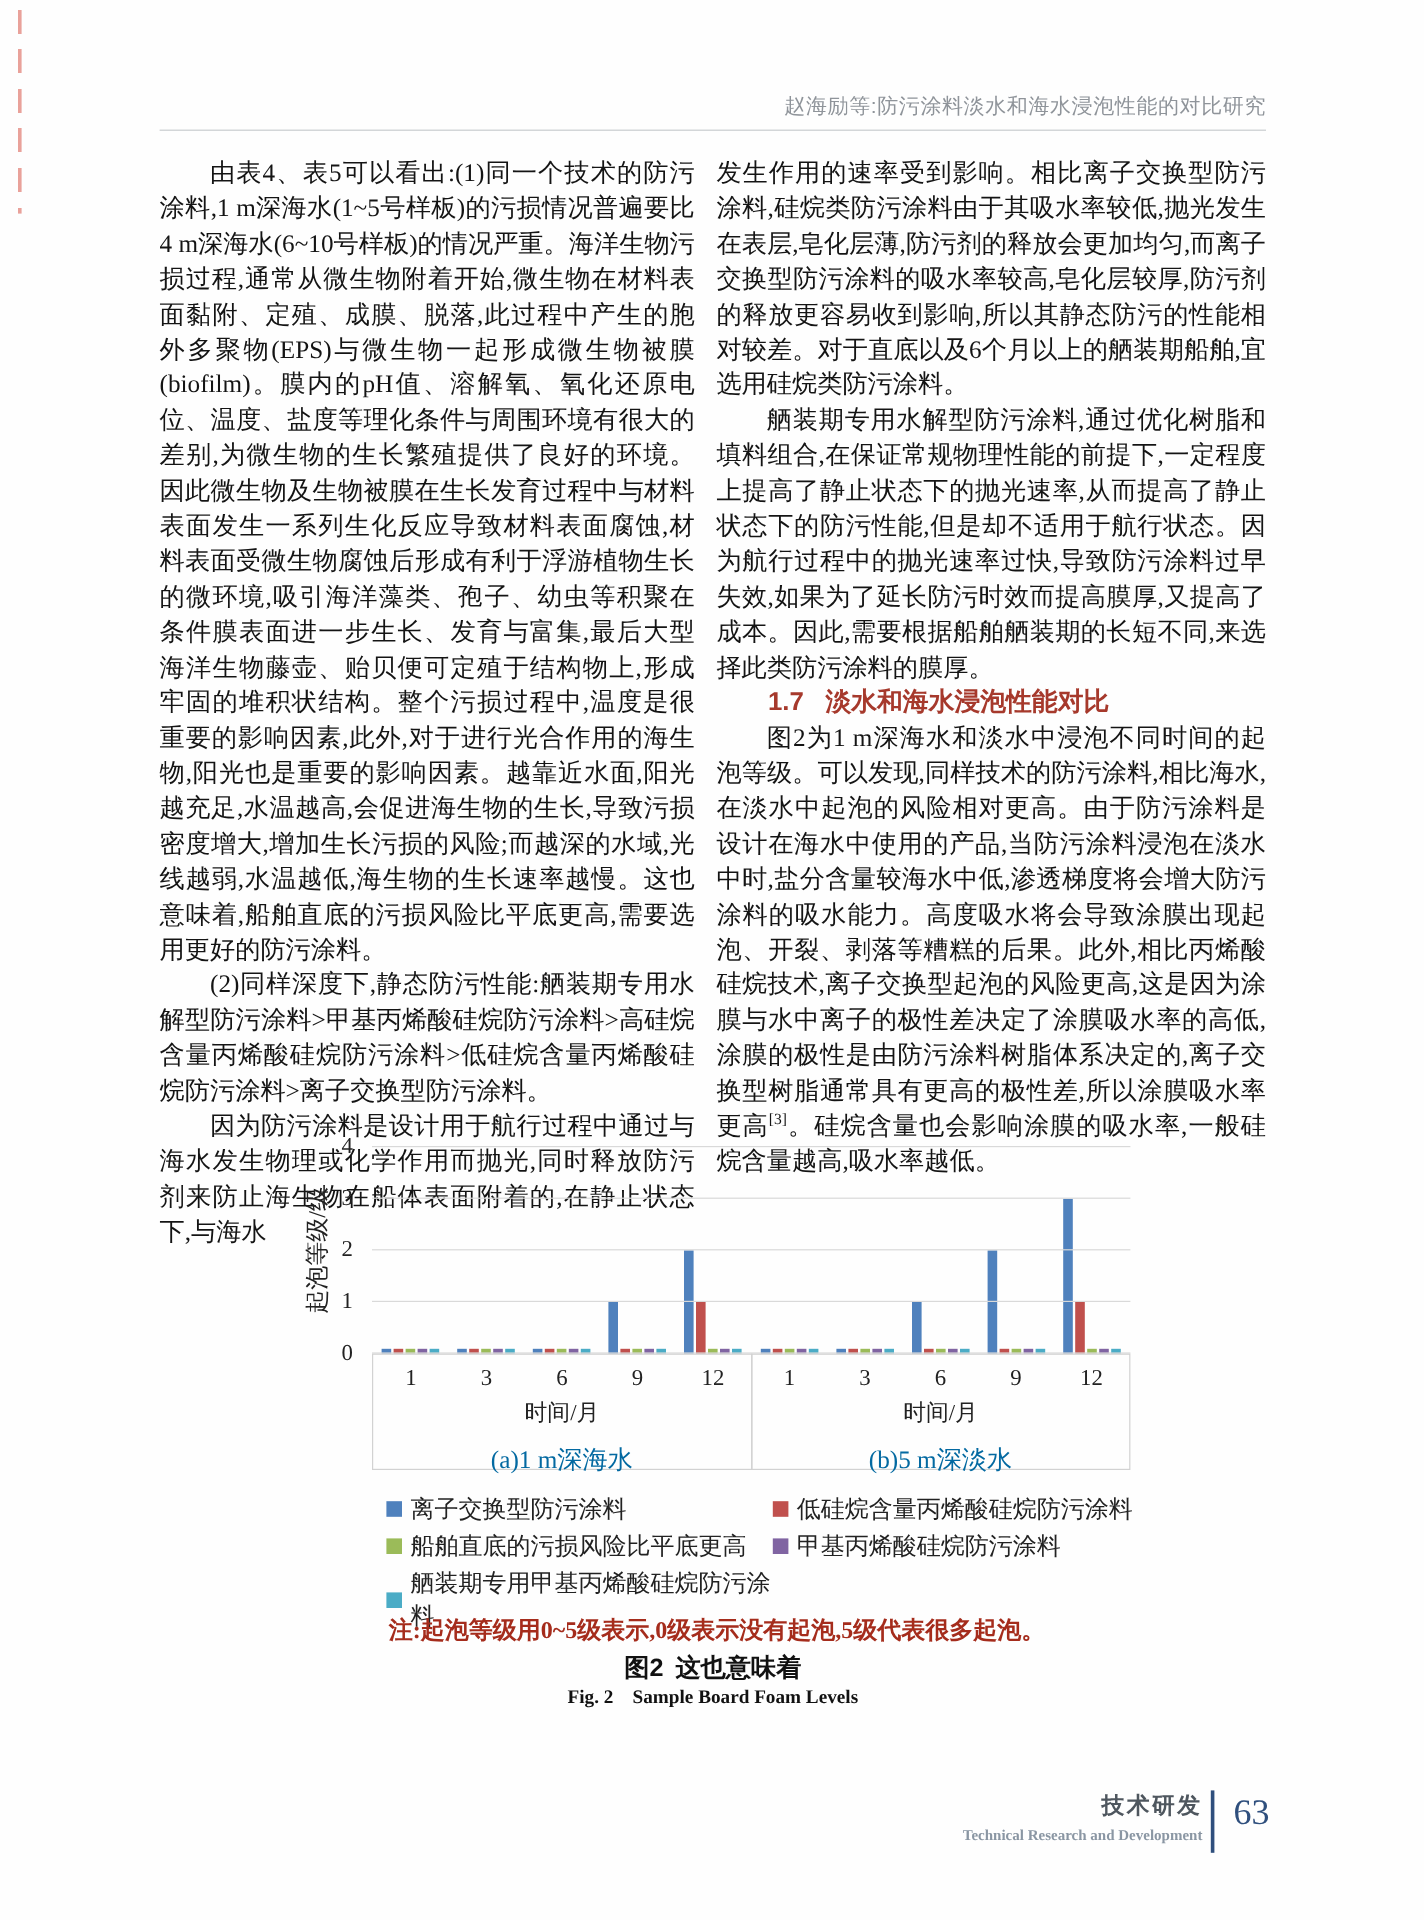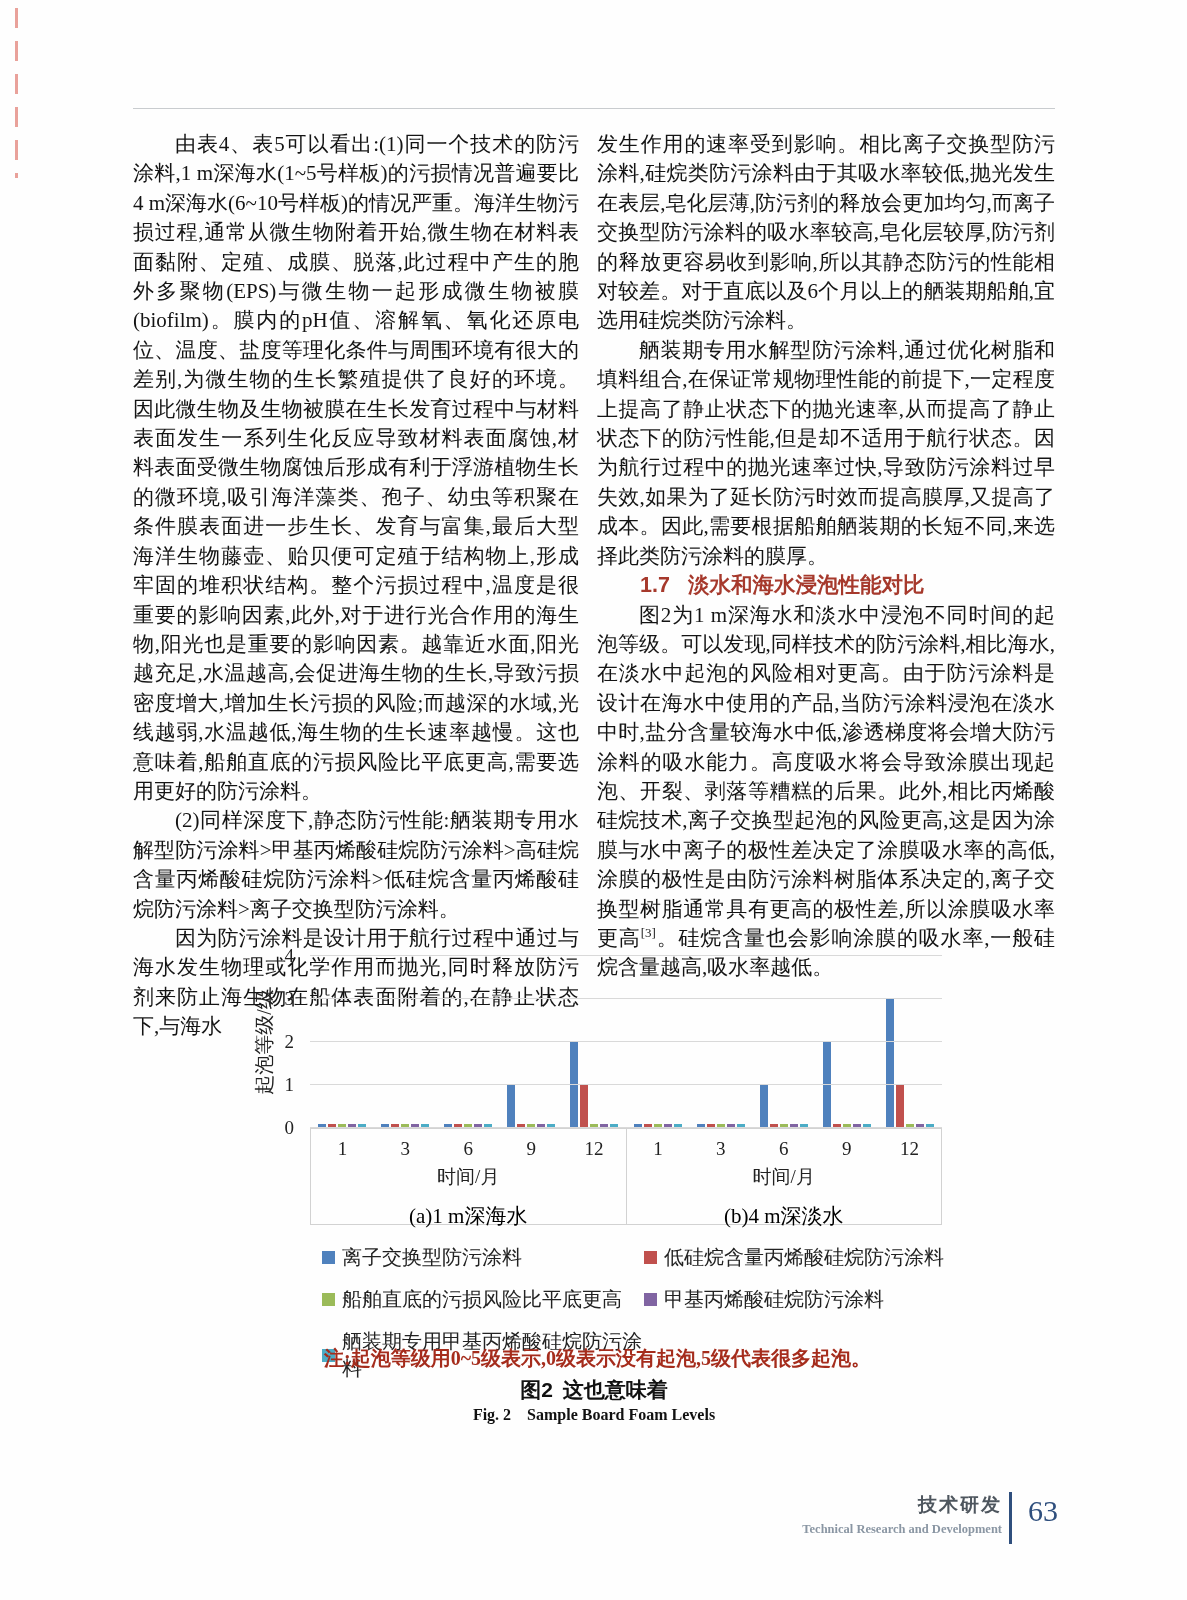"赵海励等:防污涂料淡水和海水浸泡性能的对比研究" div.running-head { html: none -> <div>赵海励等:防污涂料淡水和海水浸泡性能的对比研究</div> }
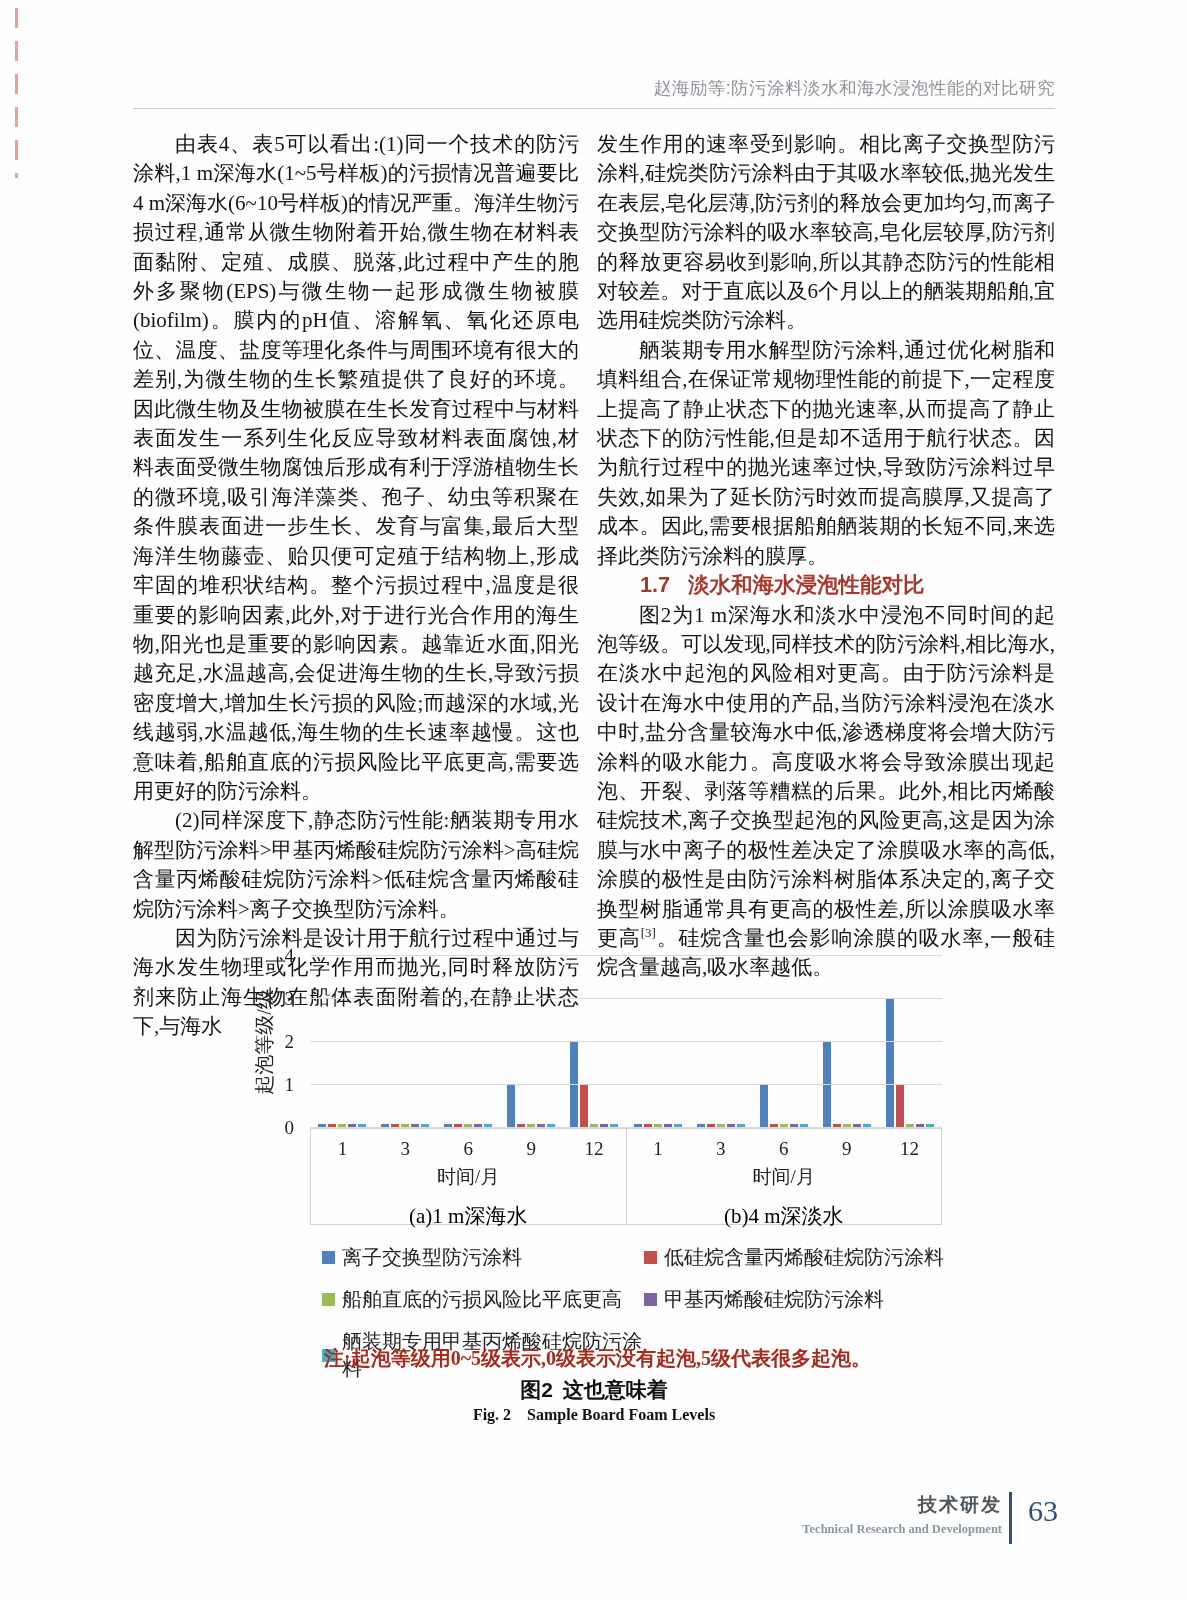"(a)1 m深海水" .pbox .pcap { color: #000000 -> #0369a1 }
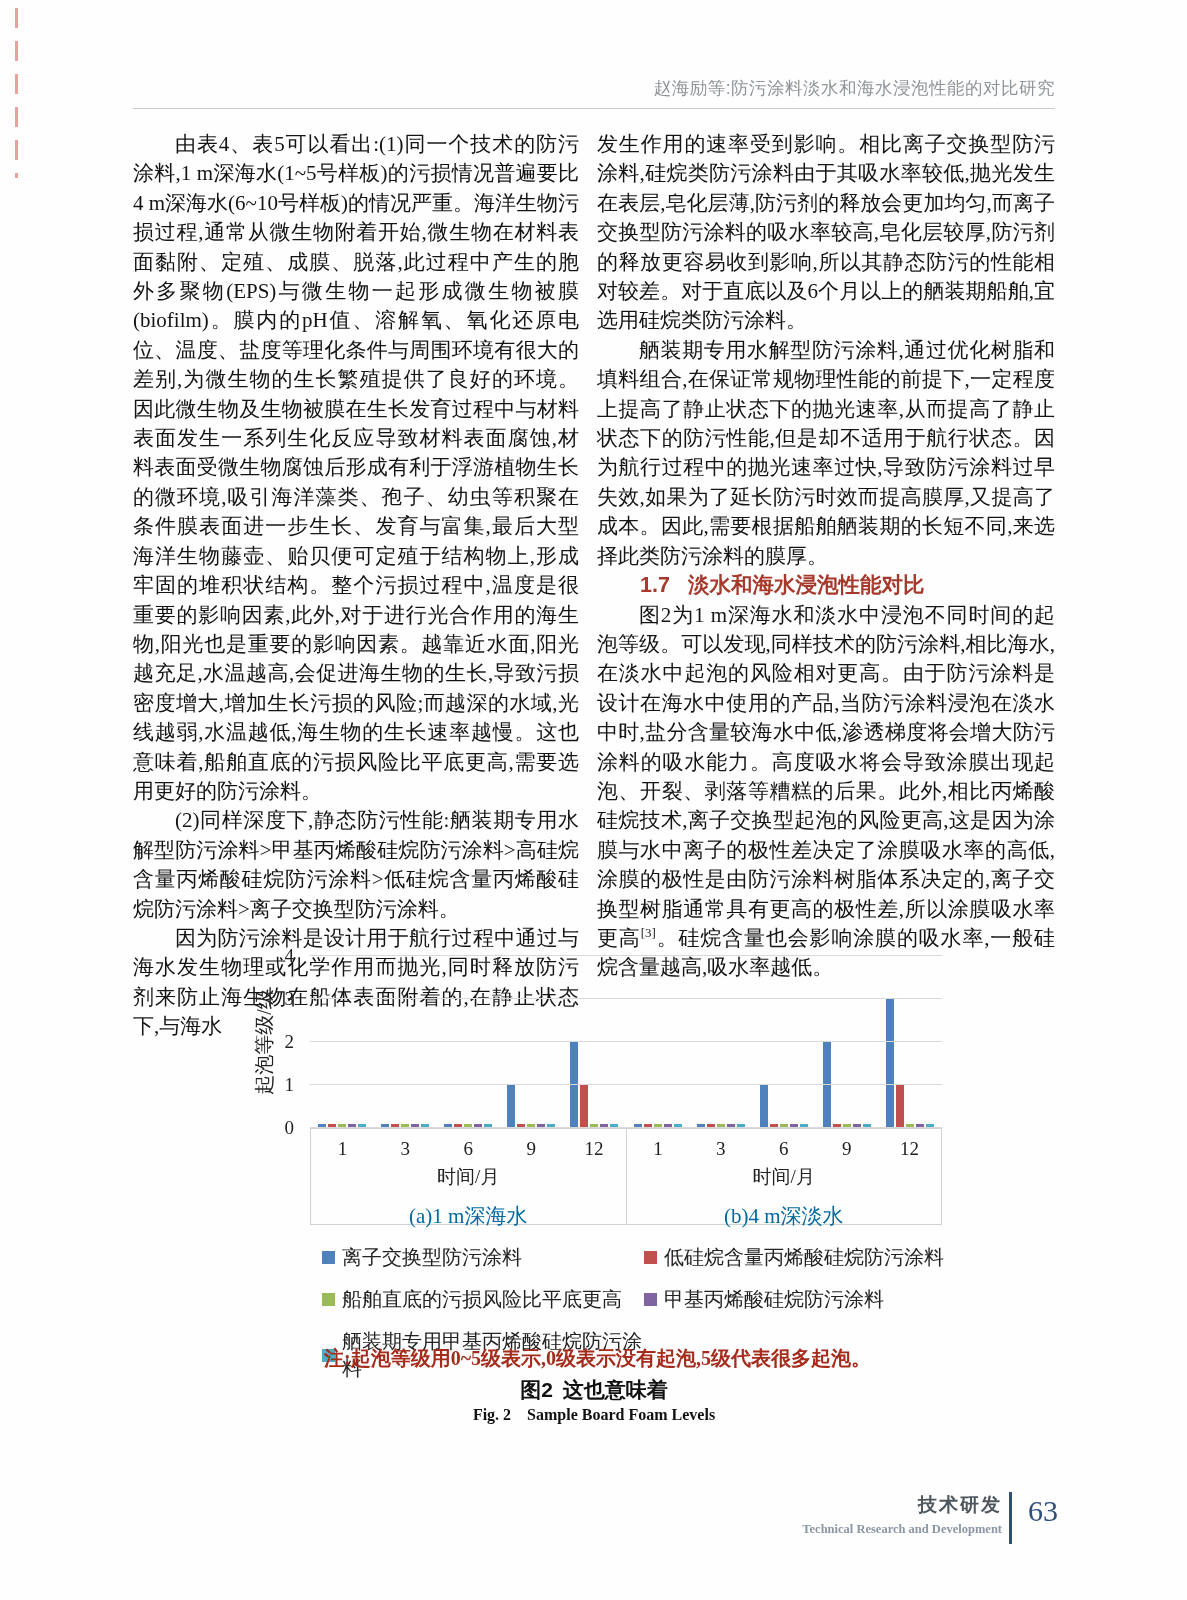"(b)4 m深淡水" div.pcap { text: 4 -> 5 }
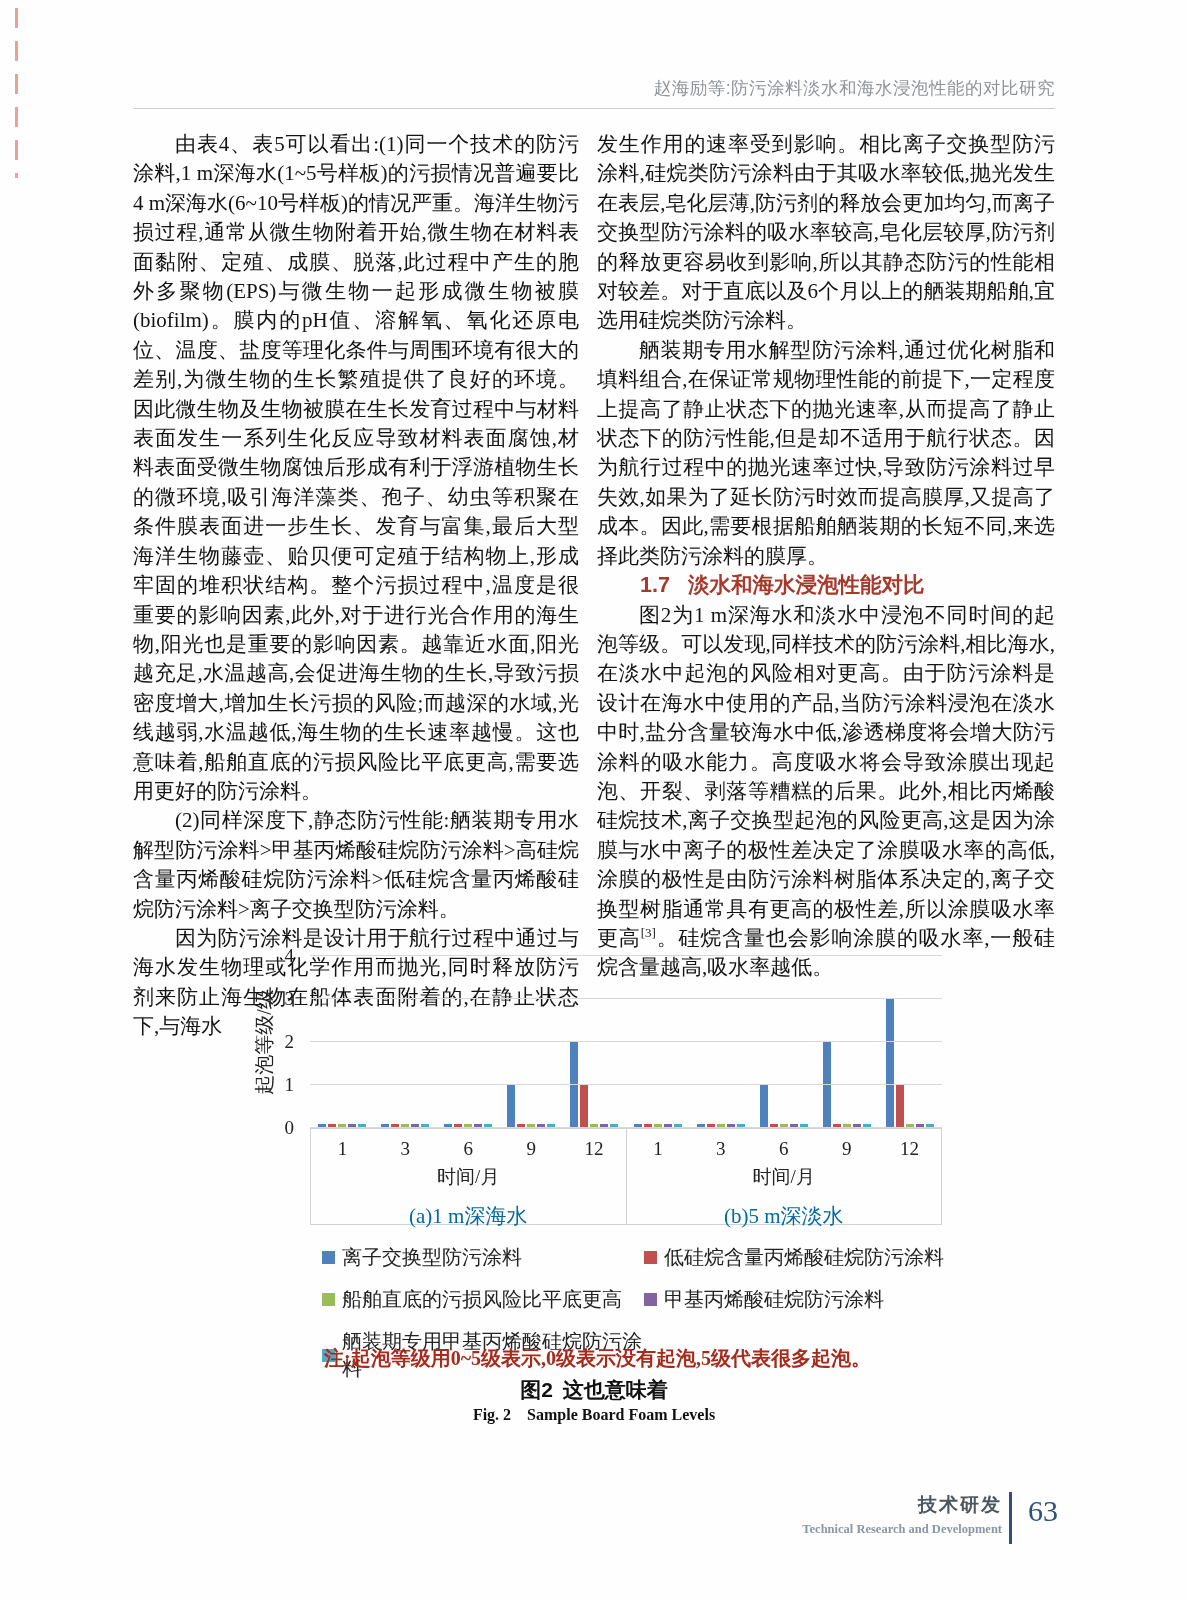"离子交换型防污涂料" .legend { row-gap: 15px -> 4px }
